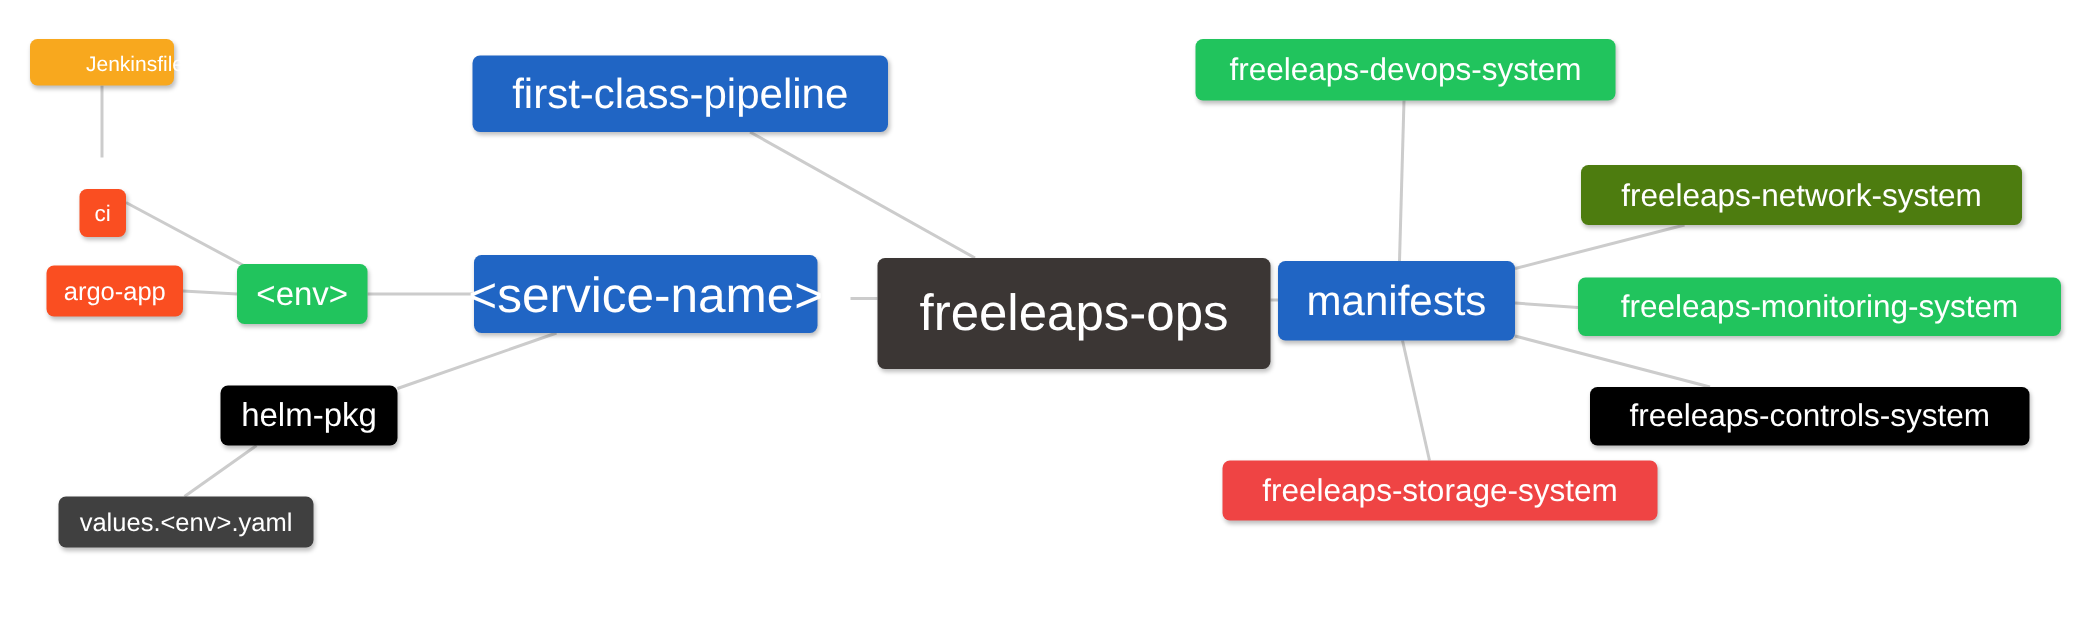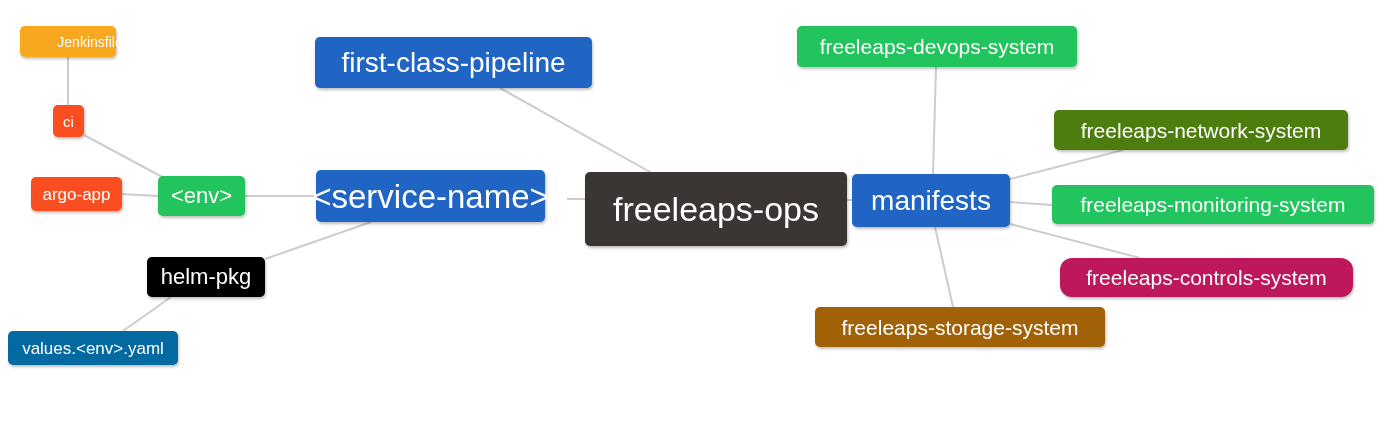"ci" div.node { margin-top: none -> 21px }
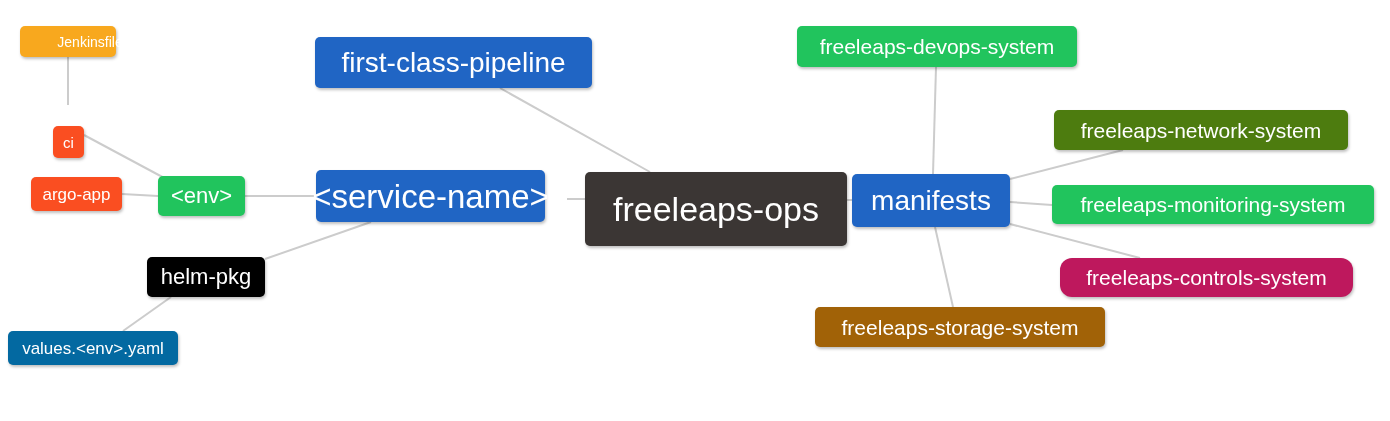"freeleaps-controls-system" div.node { background: #be185d -> #000000; border-radius: 12px -> none }
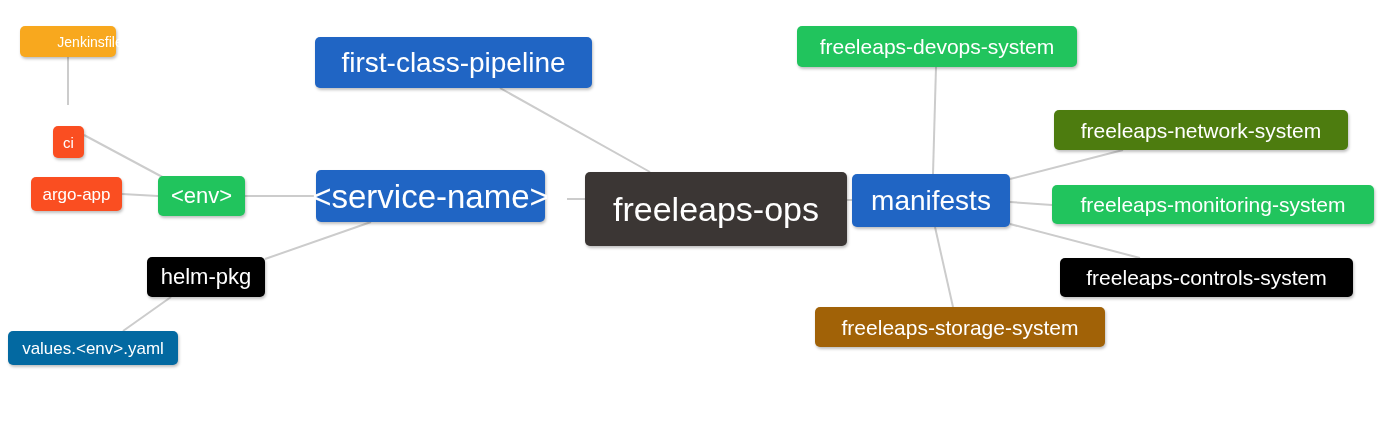"freeleaps-storage-system" div.node { background: #a16207 -> #ef4444 }
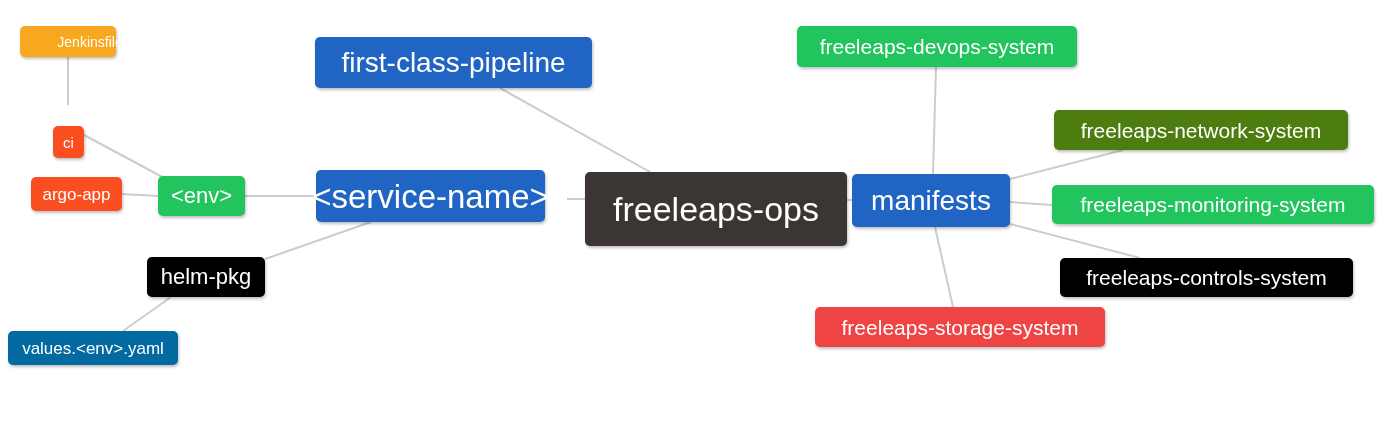"values.<env>.yaml" div.node { background: #0369a1 -> #404040; margin-left: none -> 31px }
